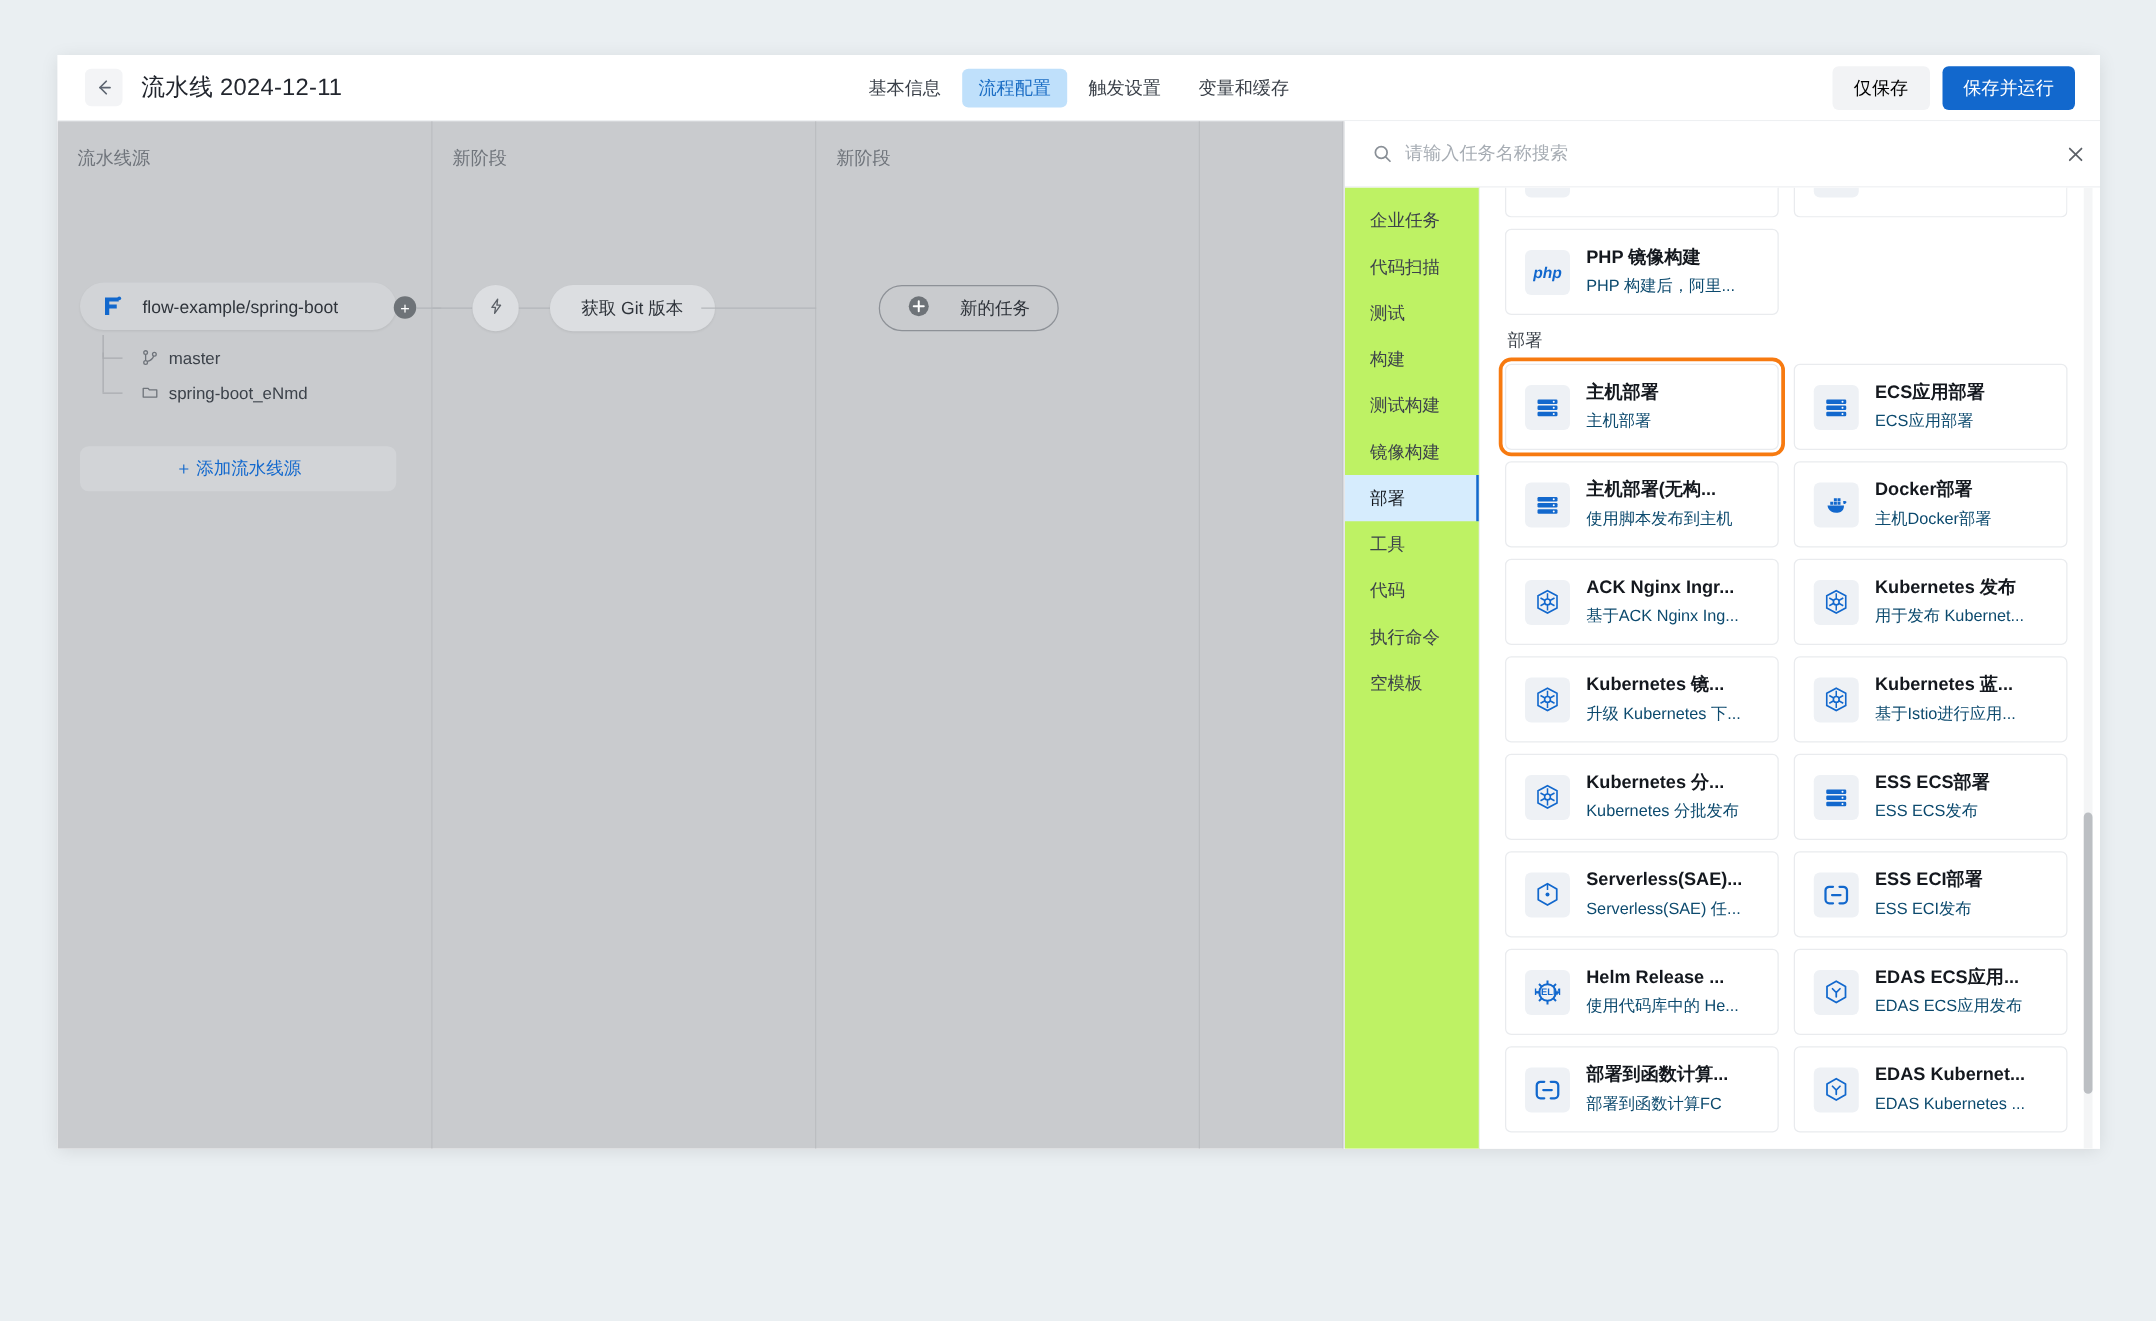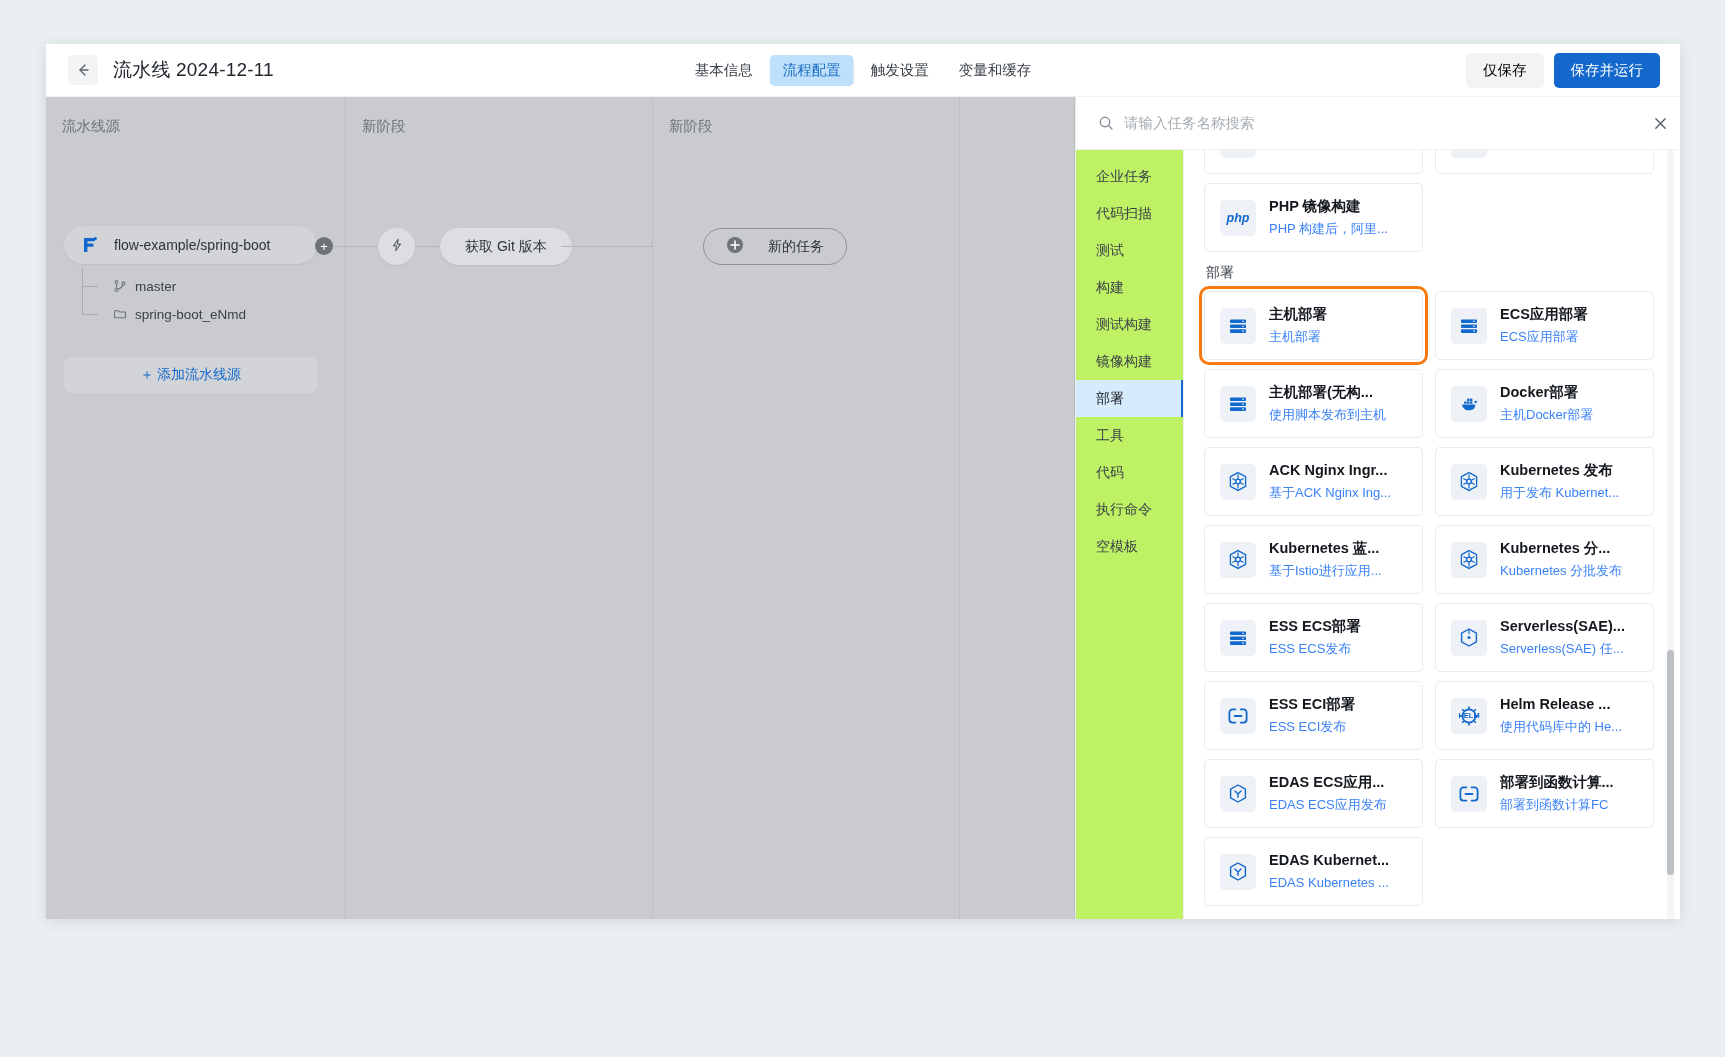"PHP 构建后，阿里..." .card-desc { color: #3b82f6 -> #0c4a6e }
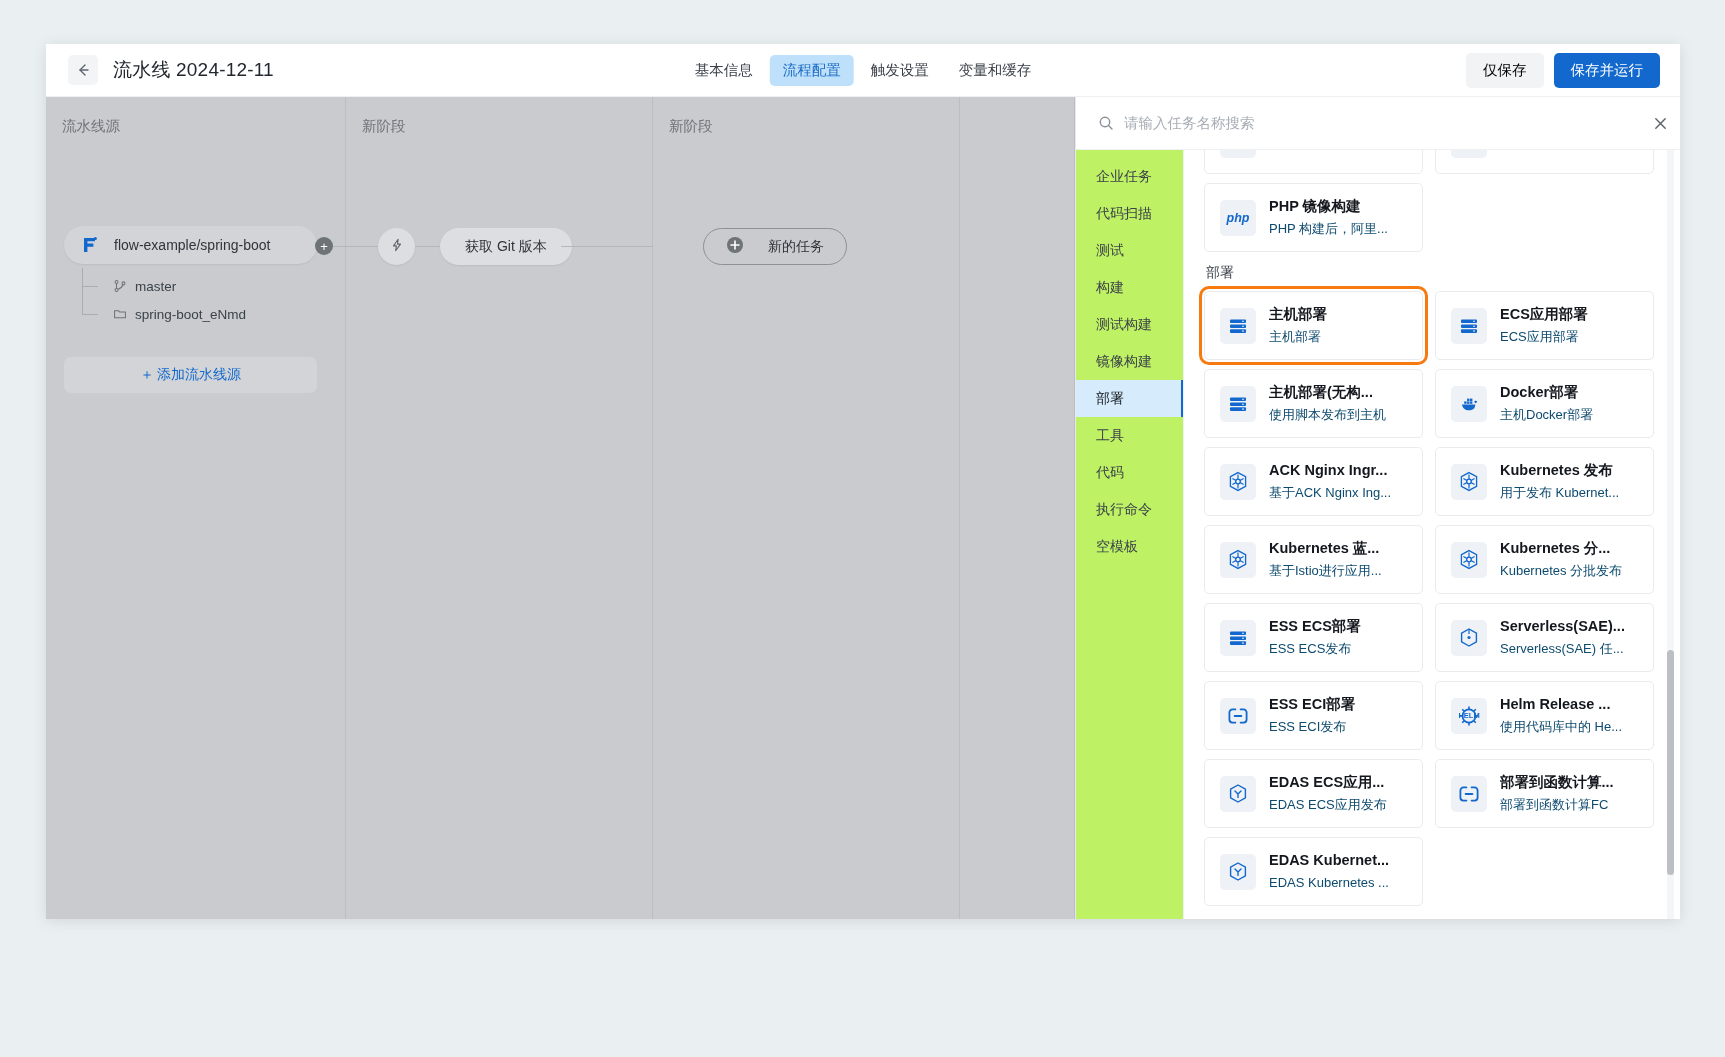"Kubernetes 镜..." div.card { html: none -> <div> <div> <svg> <path></path> <circle></circle> <g> <path></path> <path></path> <path></path> <path></path> <path></path> <path></path> </g> </svg> </div> <div> <div>Kubernetes 镜...</div> <div>升级 Kubernetes 下...</div> </div> </div> }
